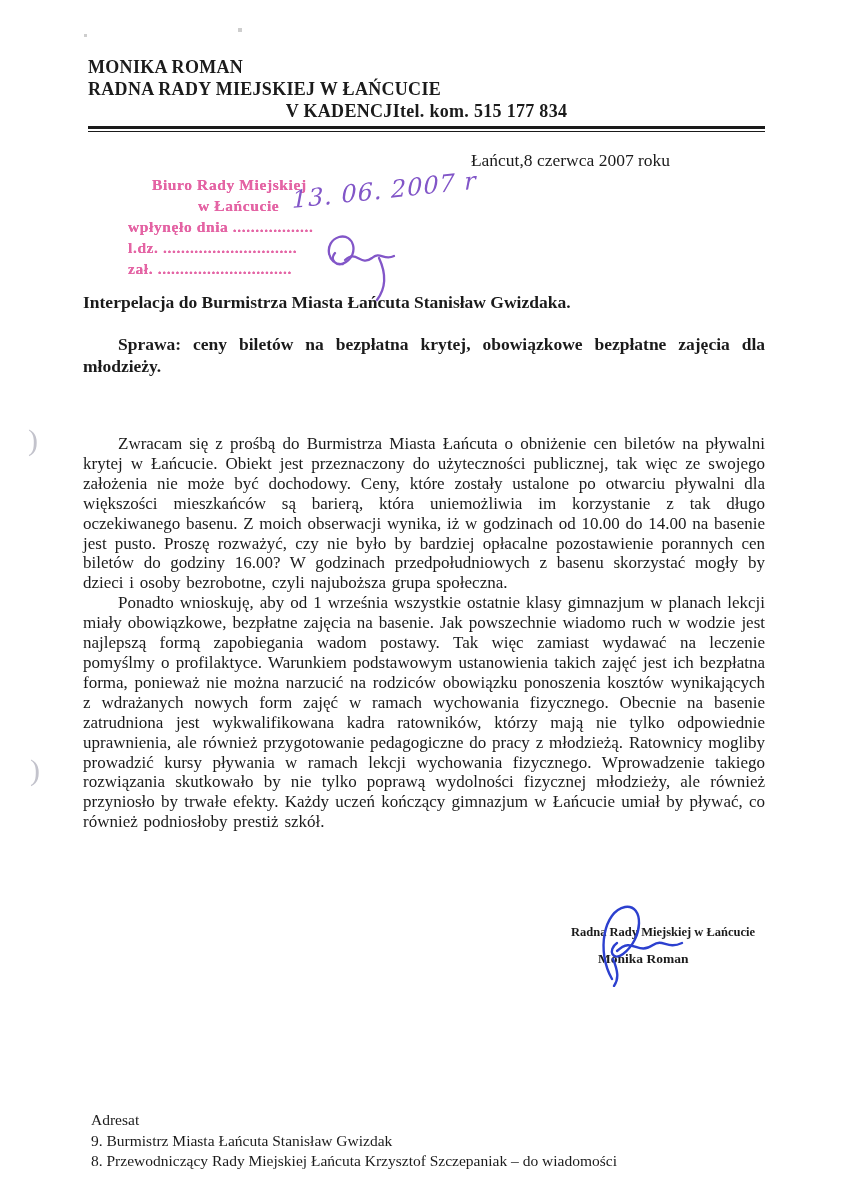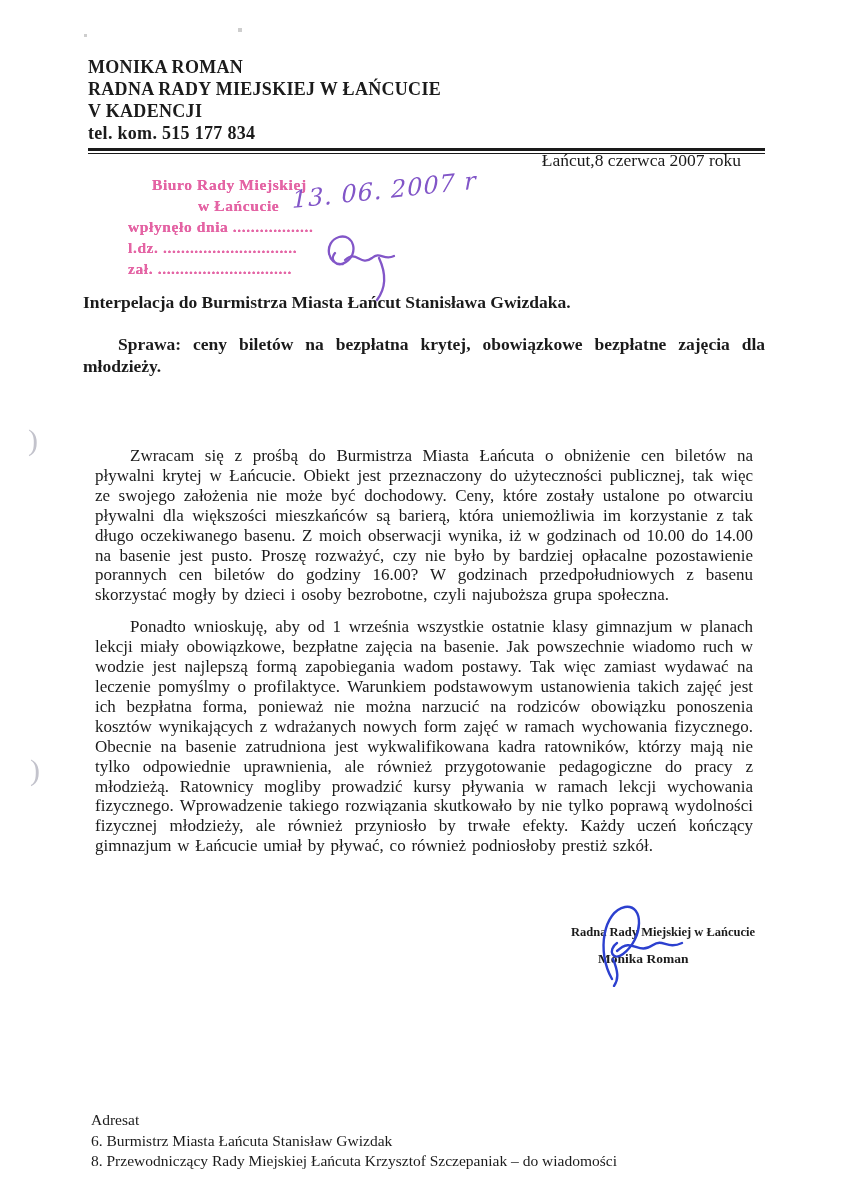"V KADENCJI" .header .row3 { flex-direction: column -> none }
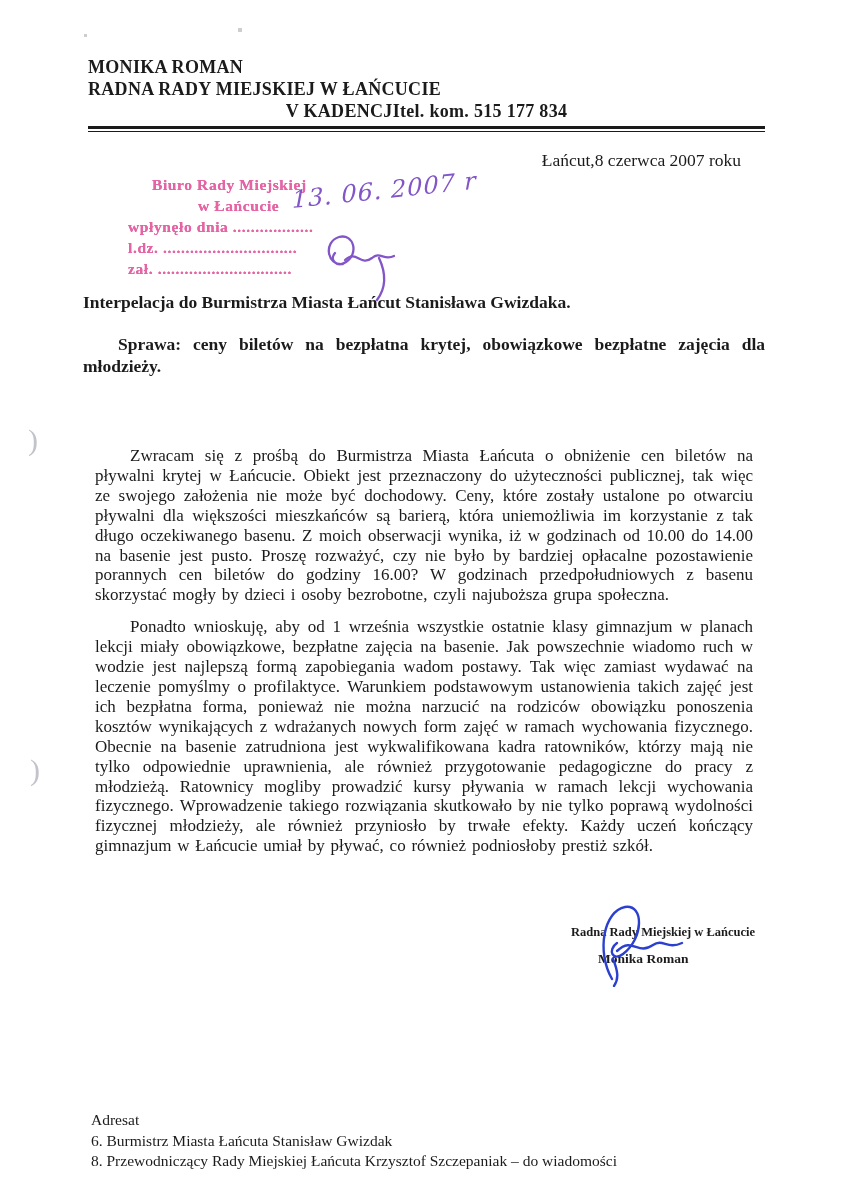"Łańcut,8 czerwca 2007 roku" .dateline { text-align: right -> center }
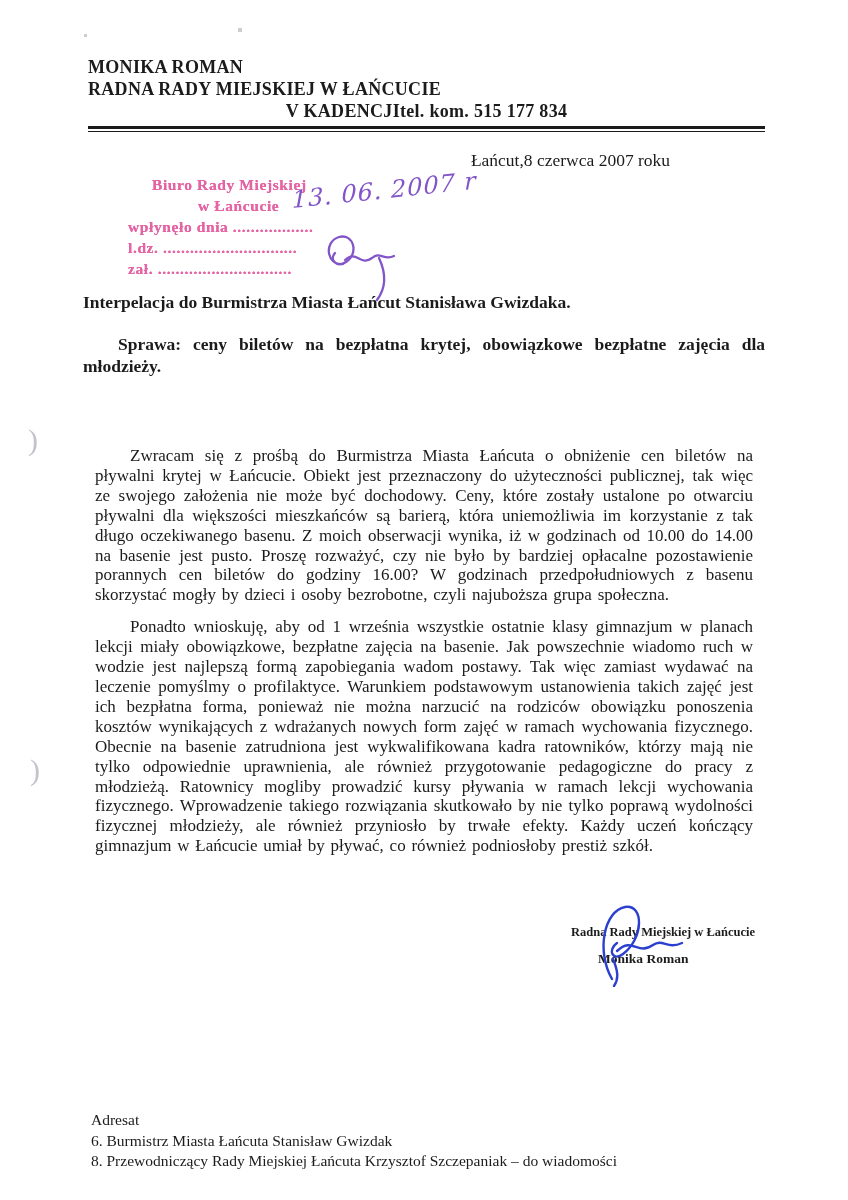"Interpelacja do Burmistrza Miasta Łańcut" div.doc-title { text: Łańcut Stanisława -> Łańcuta Stanisław }
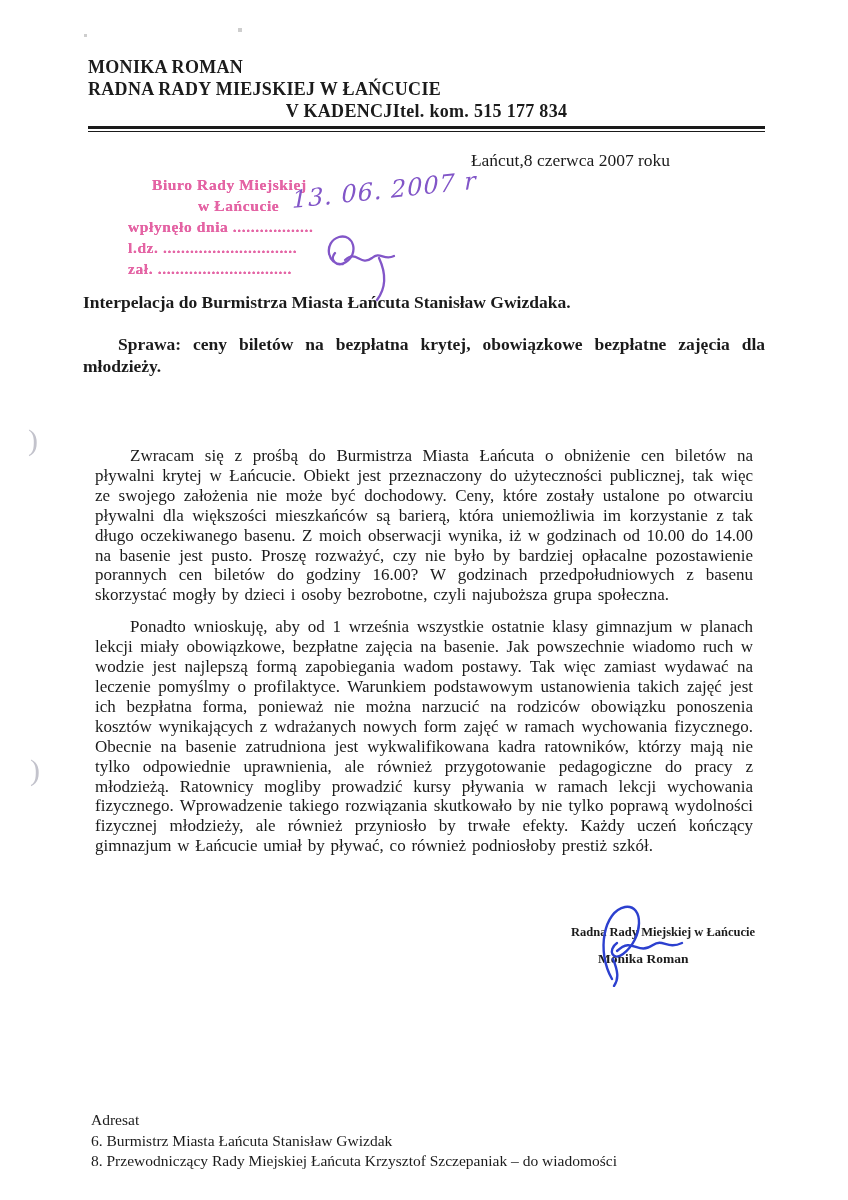"Zwracam się z prośbą do" .body-text p { margin: 12px -> 0 }
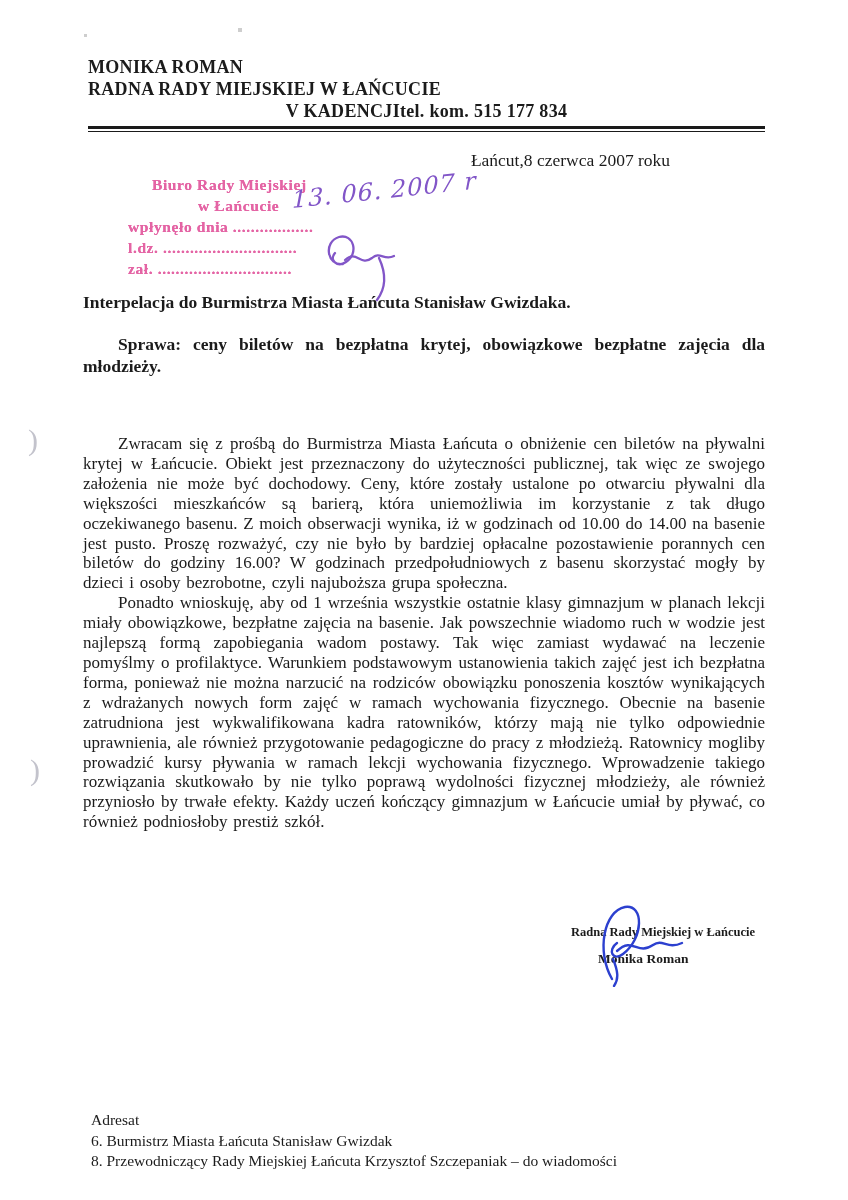"6. Burmistrz Miasta Łańcuta Stanisław" div { text: 6 -> 9 }
